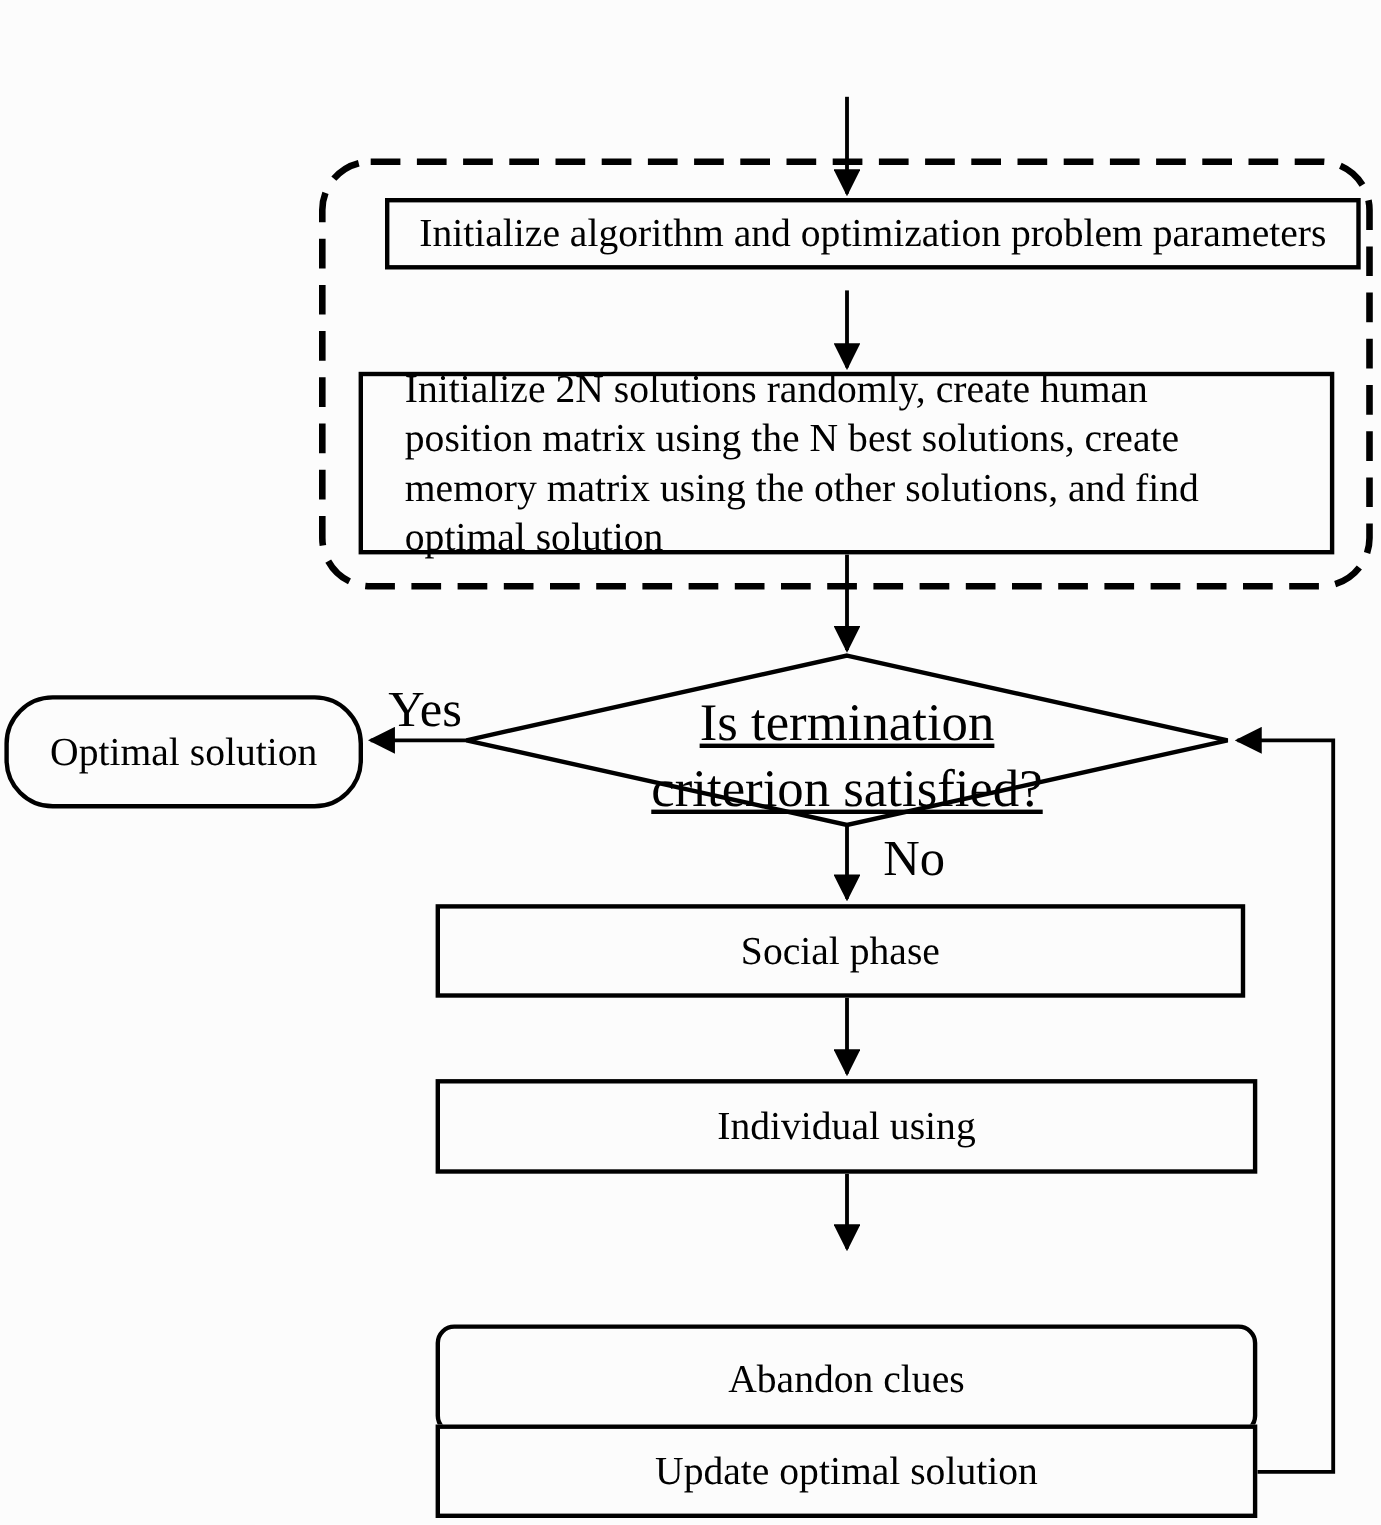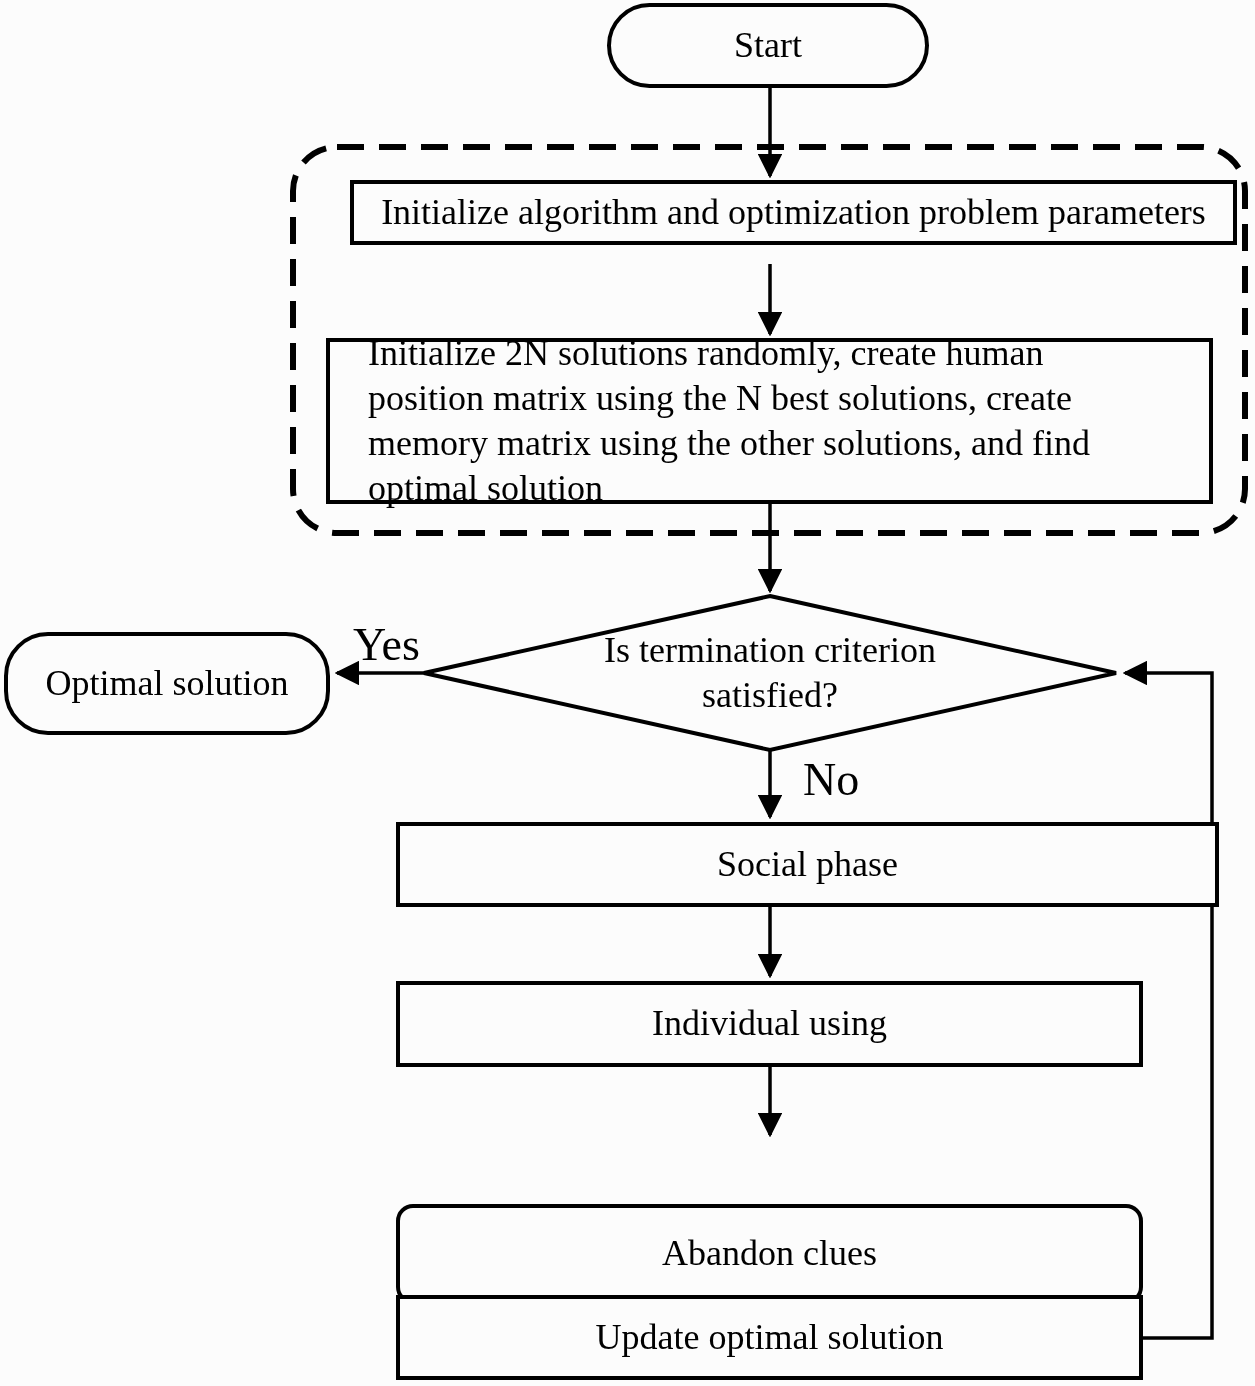"Start" div.node { html: <div> <span>Start</span> </div> -> none }
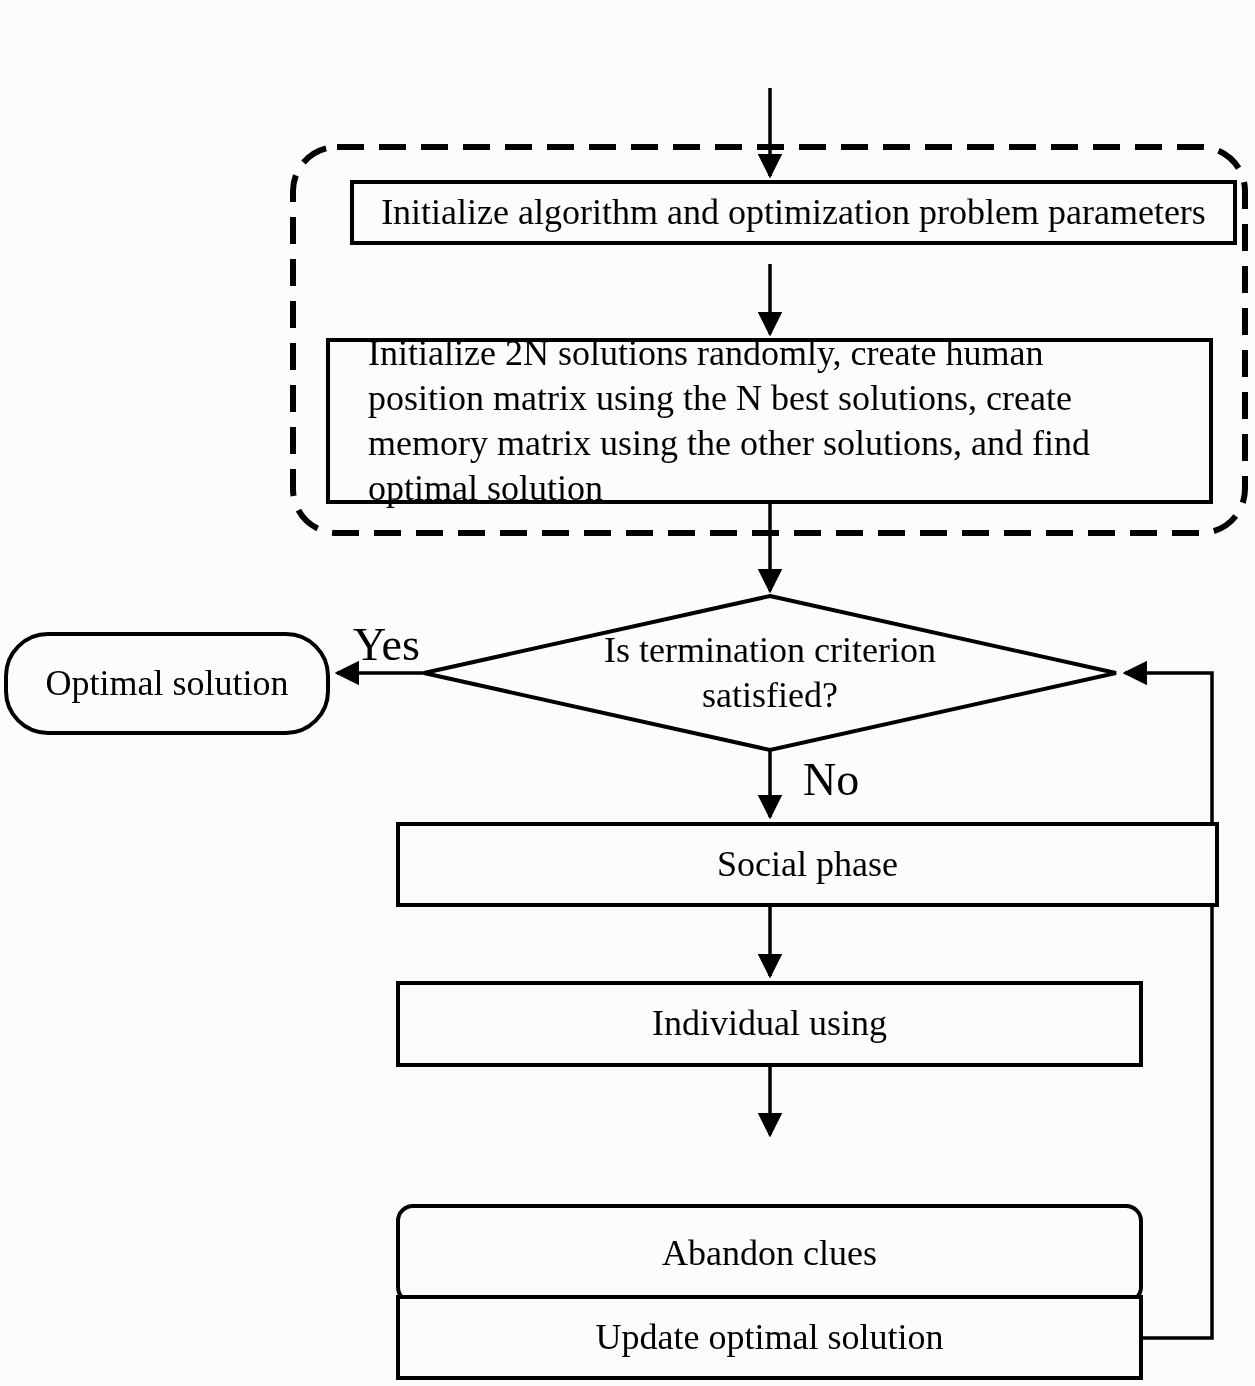"Is termination criterion satisfied?" .diamond-text { font-size: 36px -> 48px; text-decoration: none -> underline }
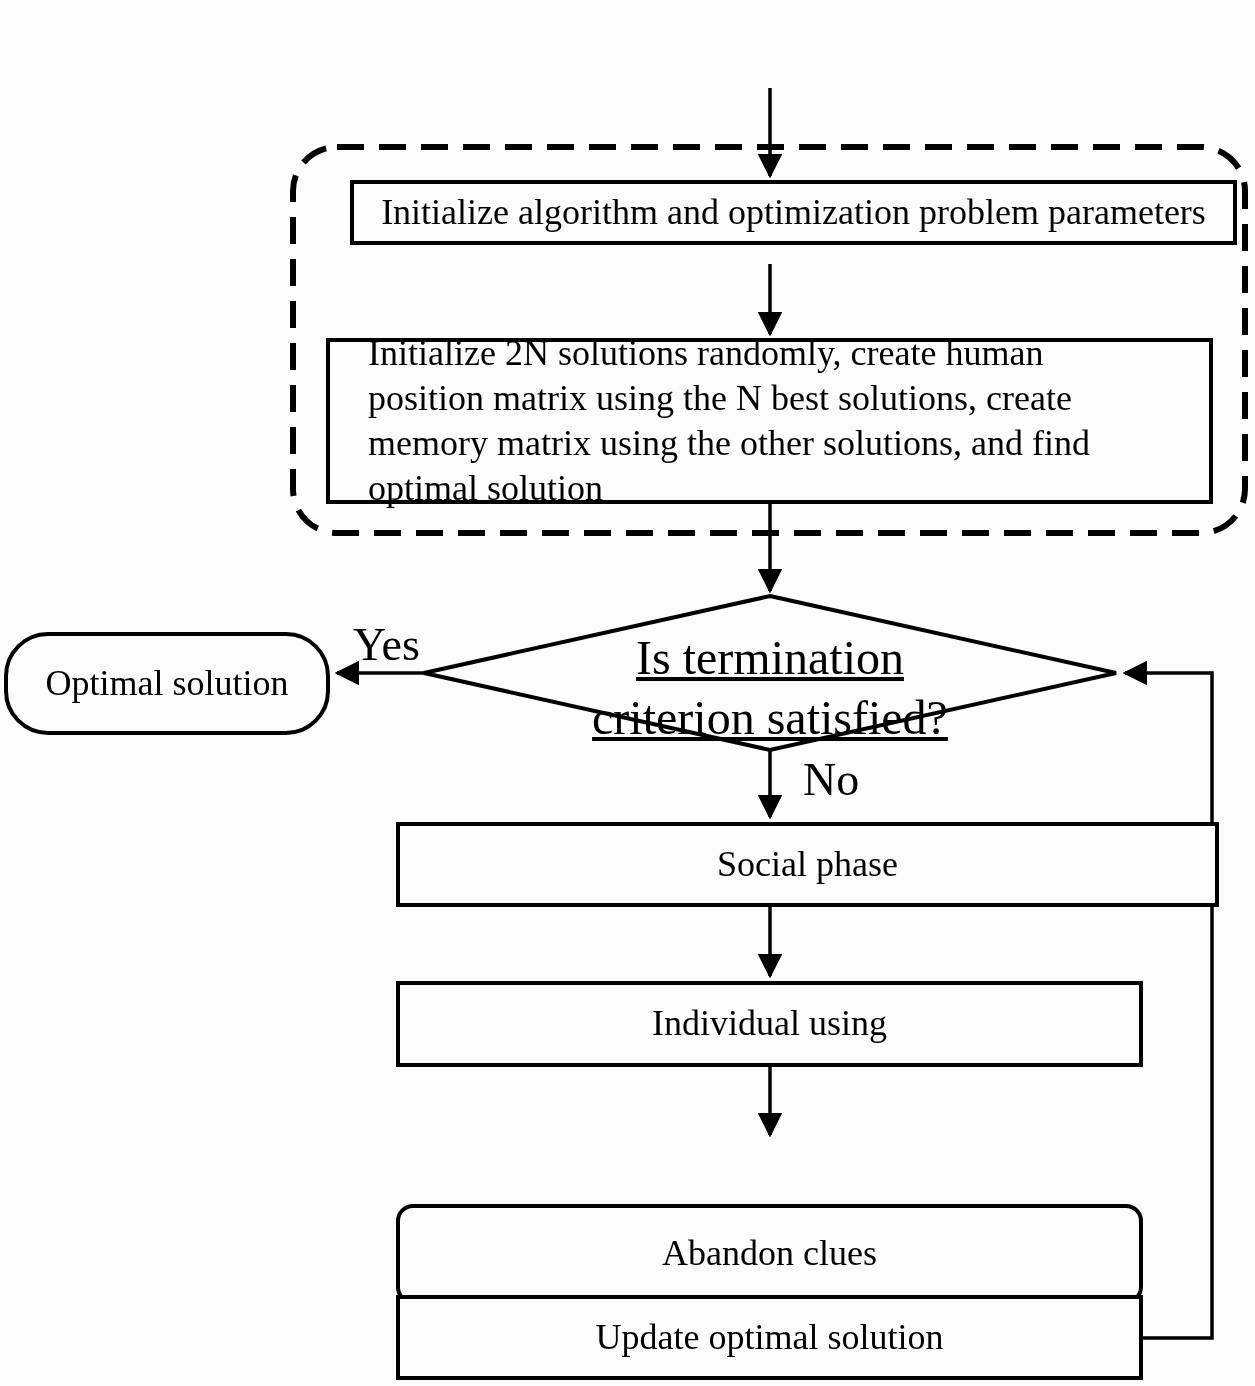"Social phase" div.node { width: 823px -> 736px }
